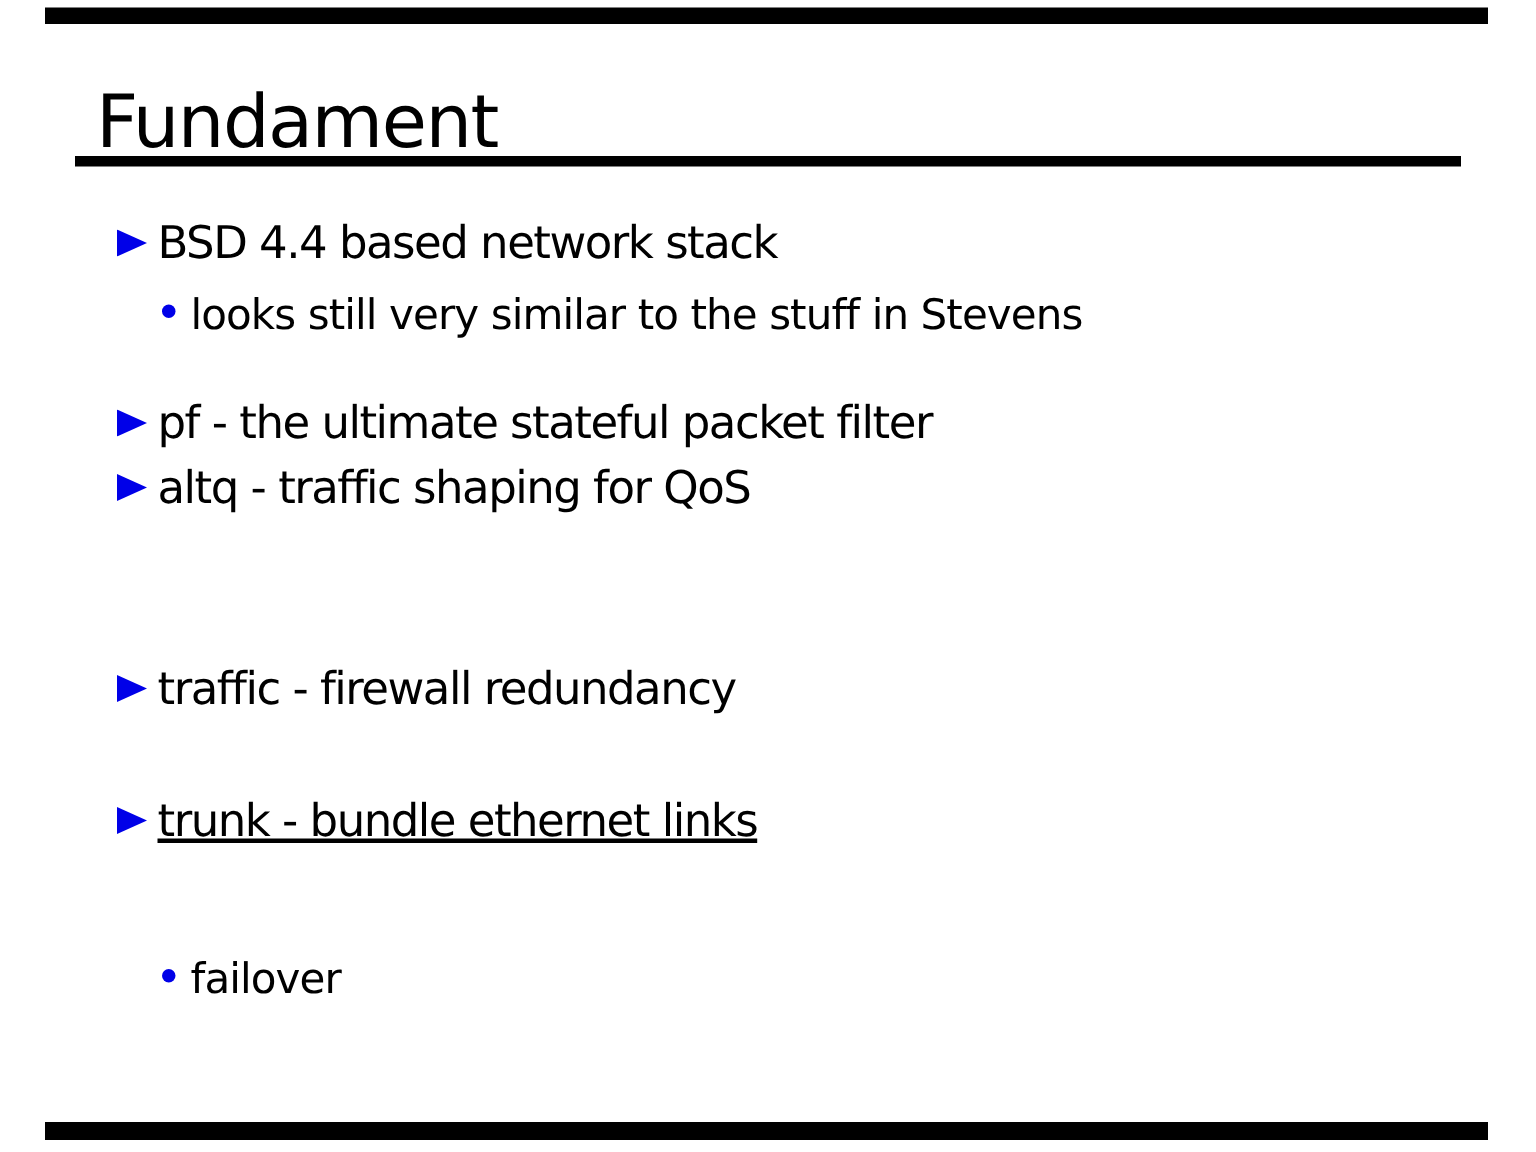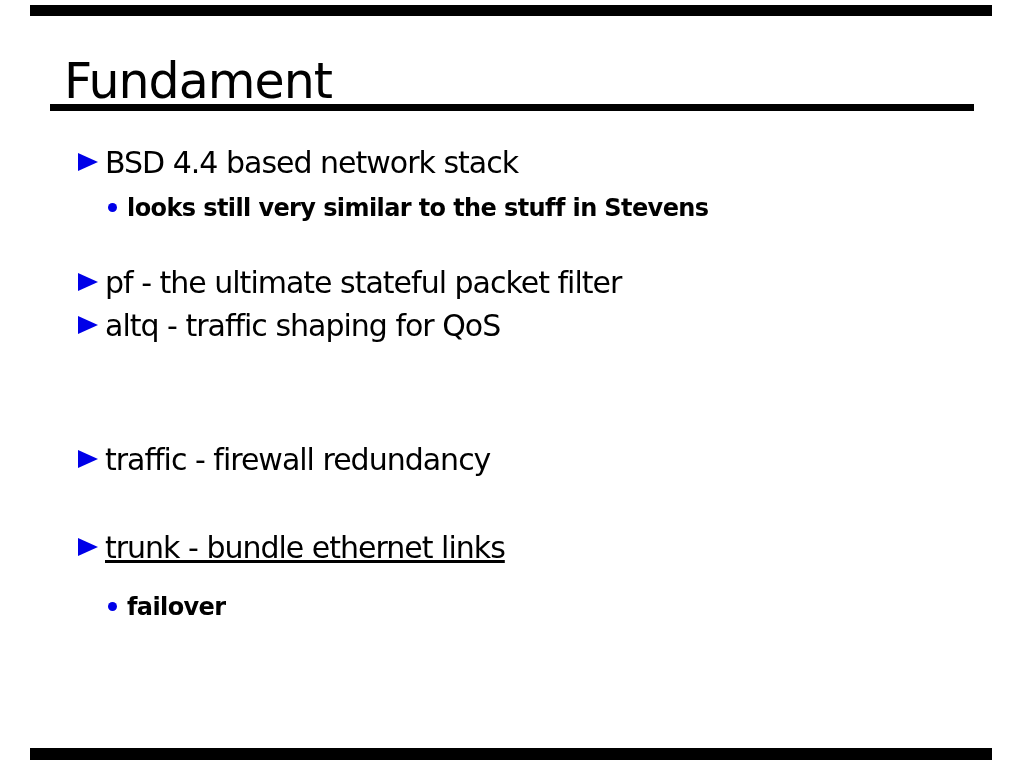"looks still very similar to" .b2 { font-size: 24px -> 28px; font-weight: bold -> none }
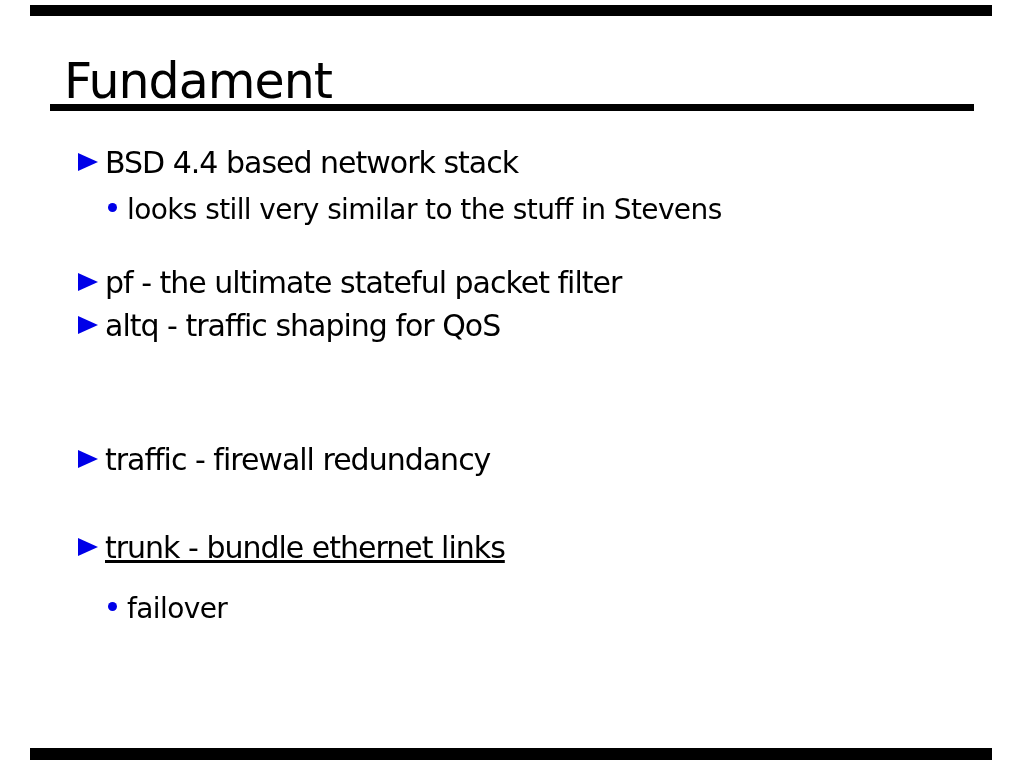"failover" .r8 { top: 595px -> 639px }
